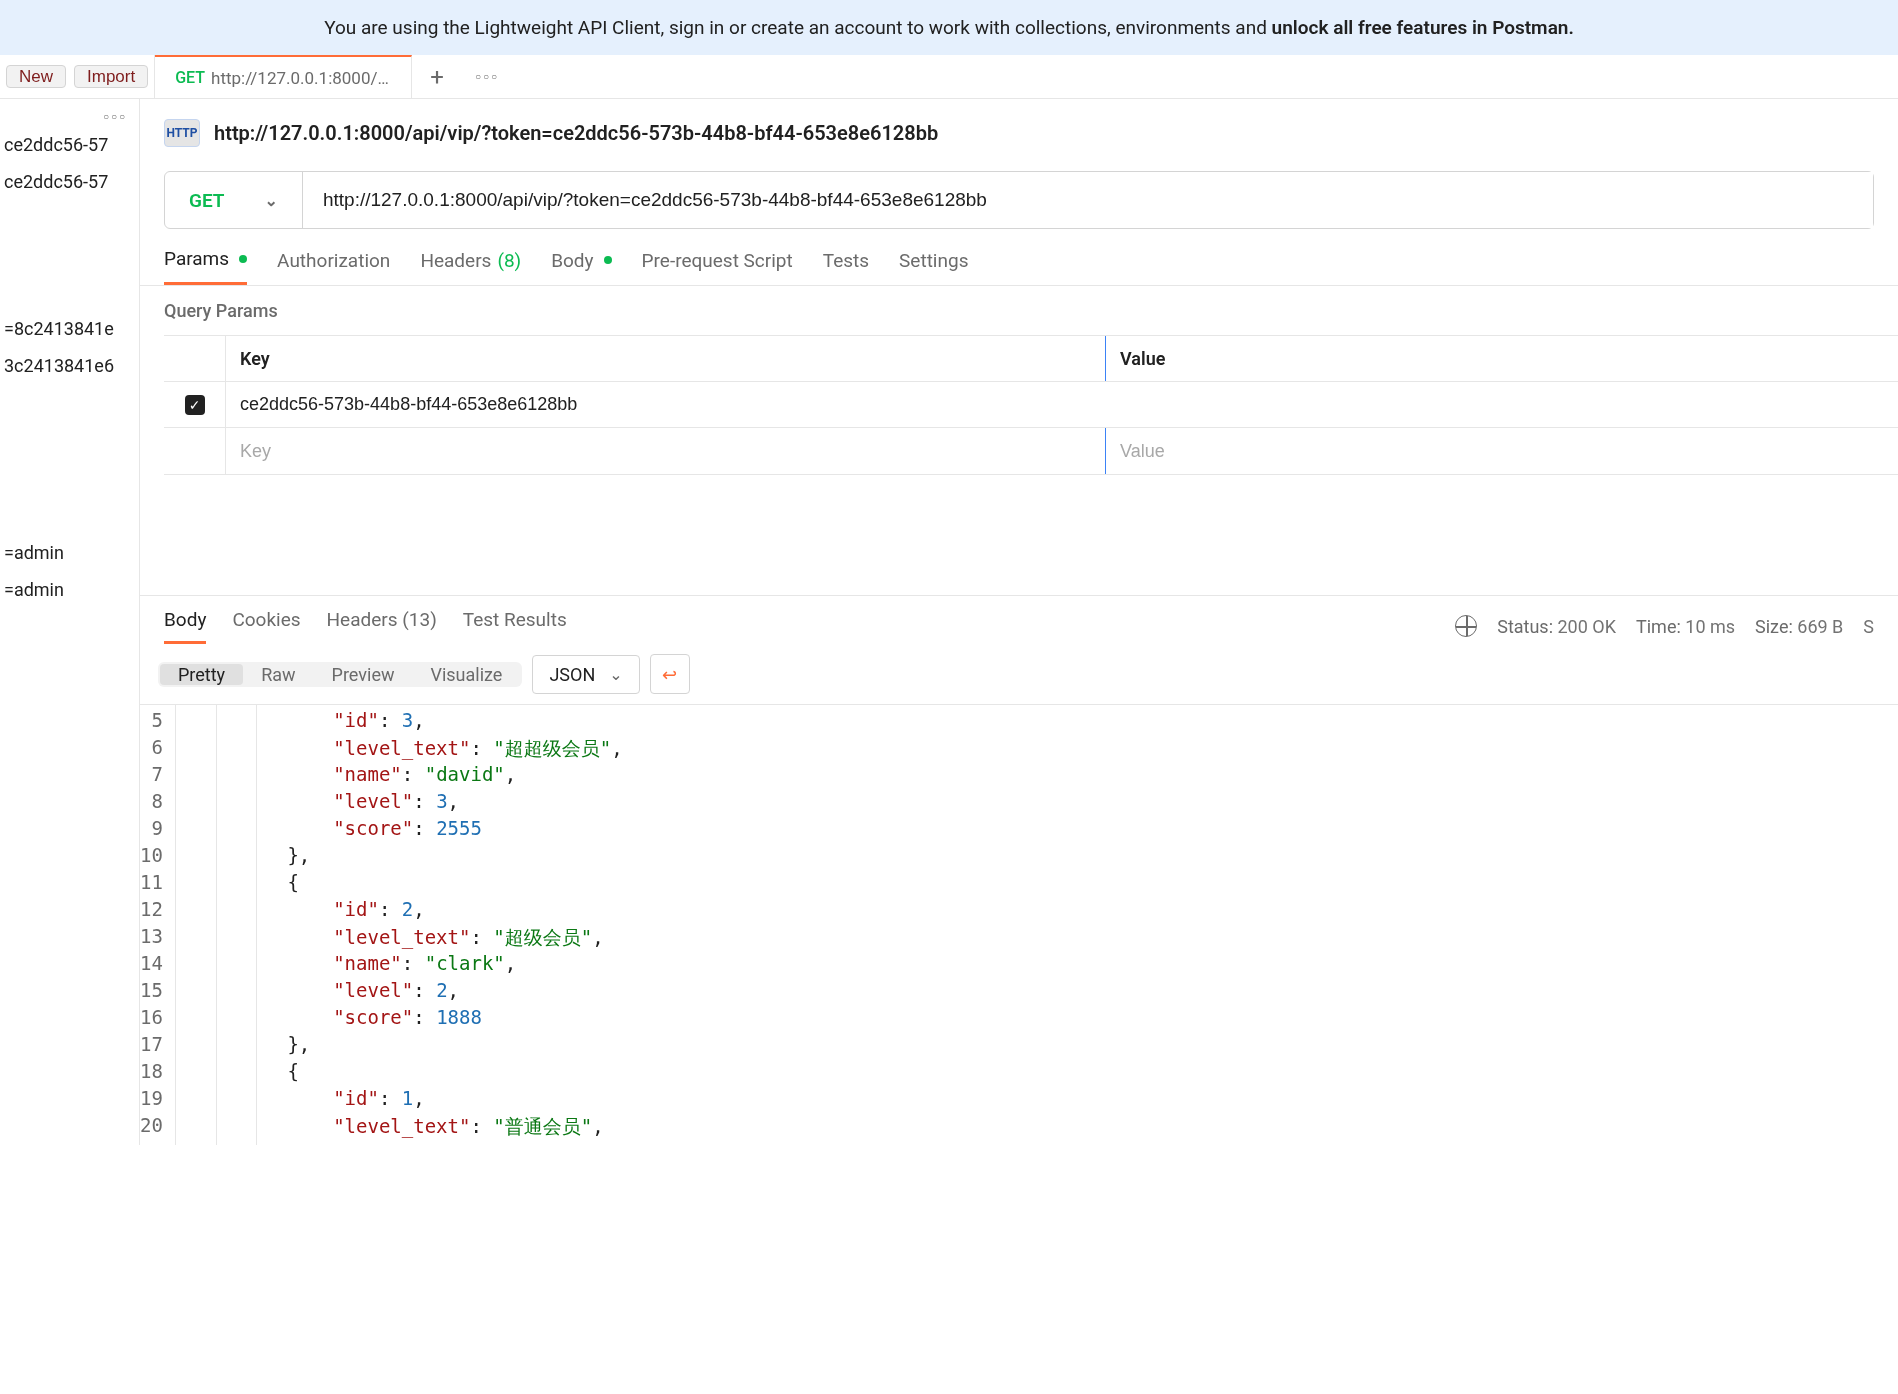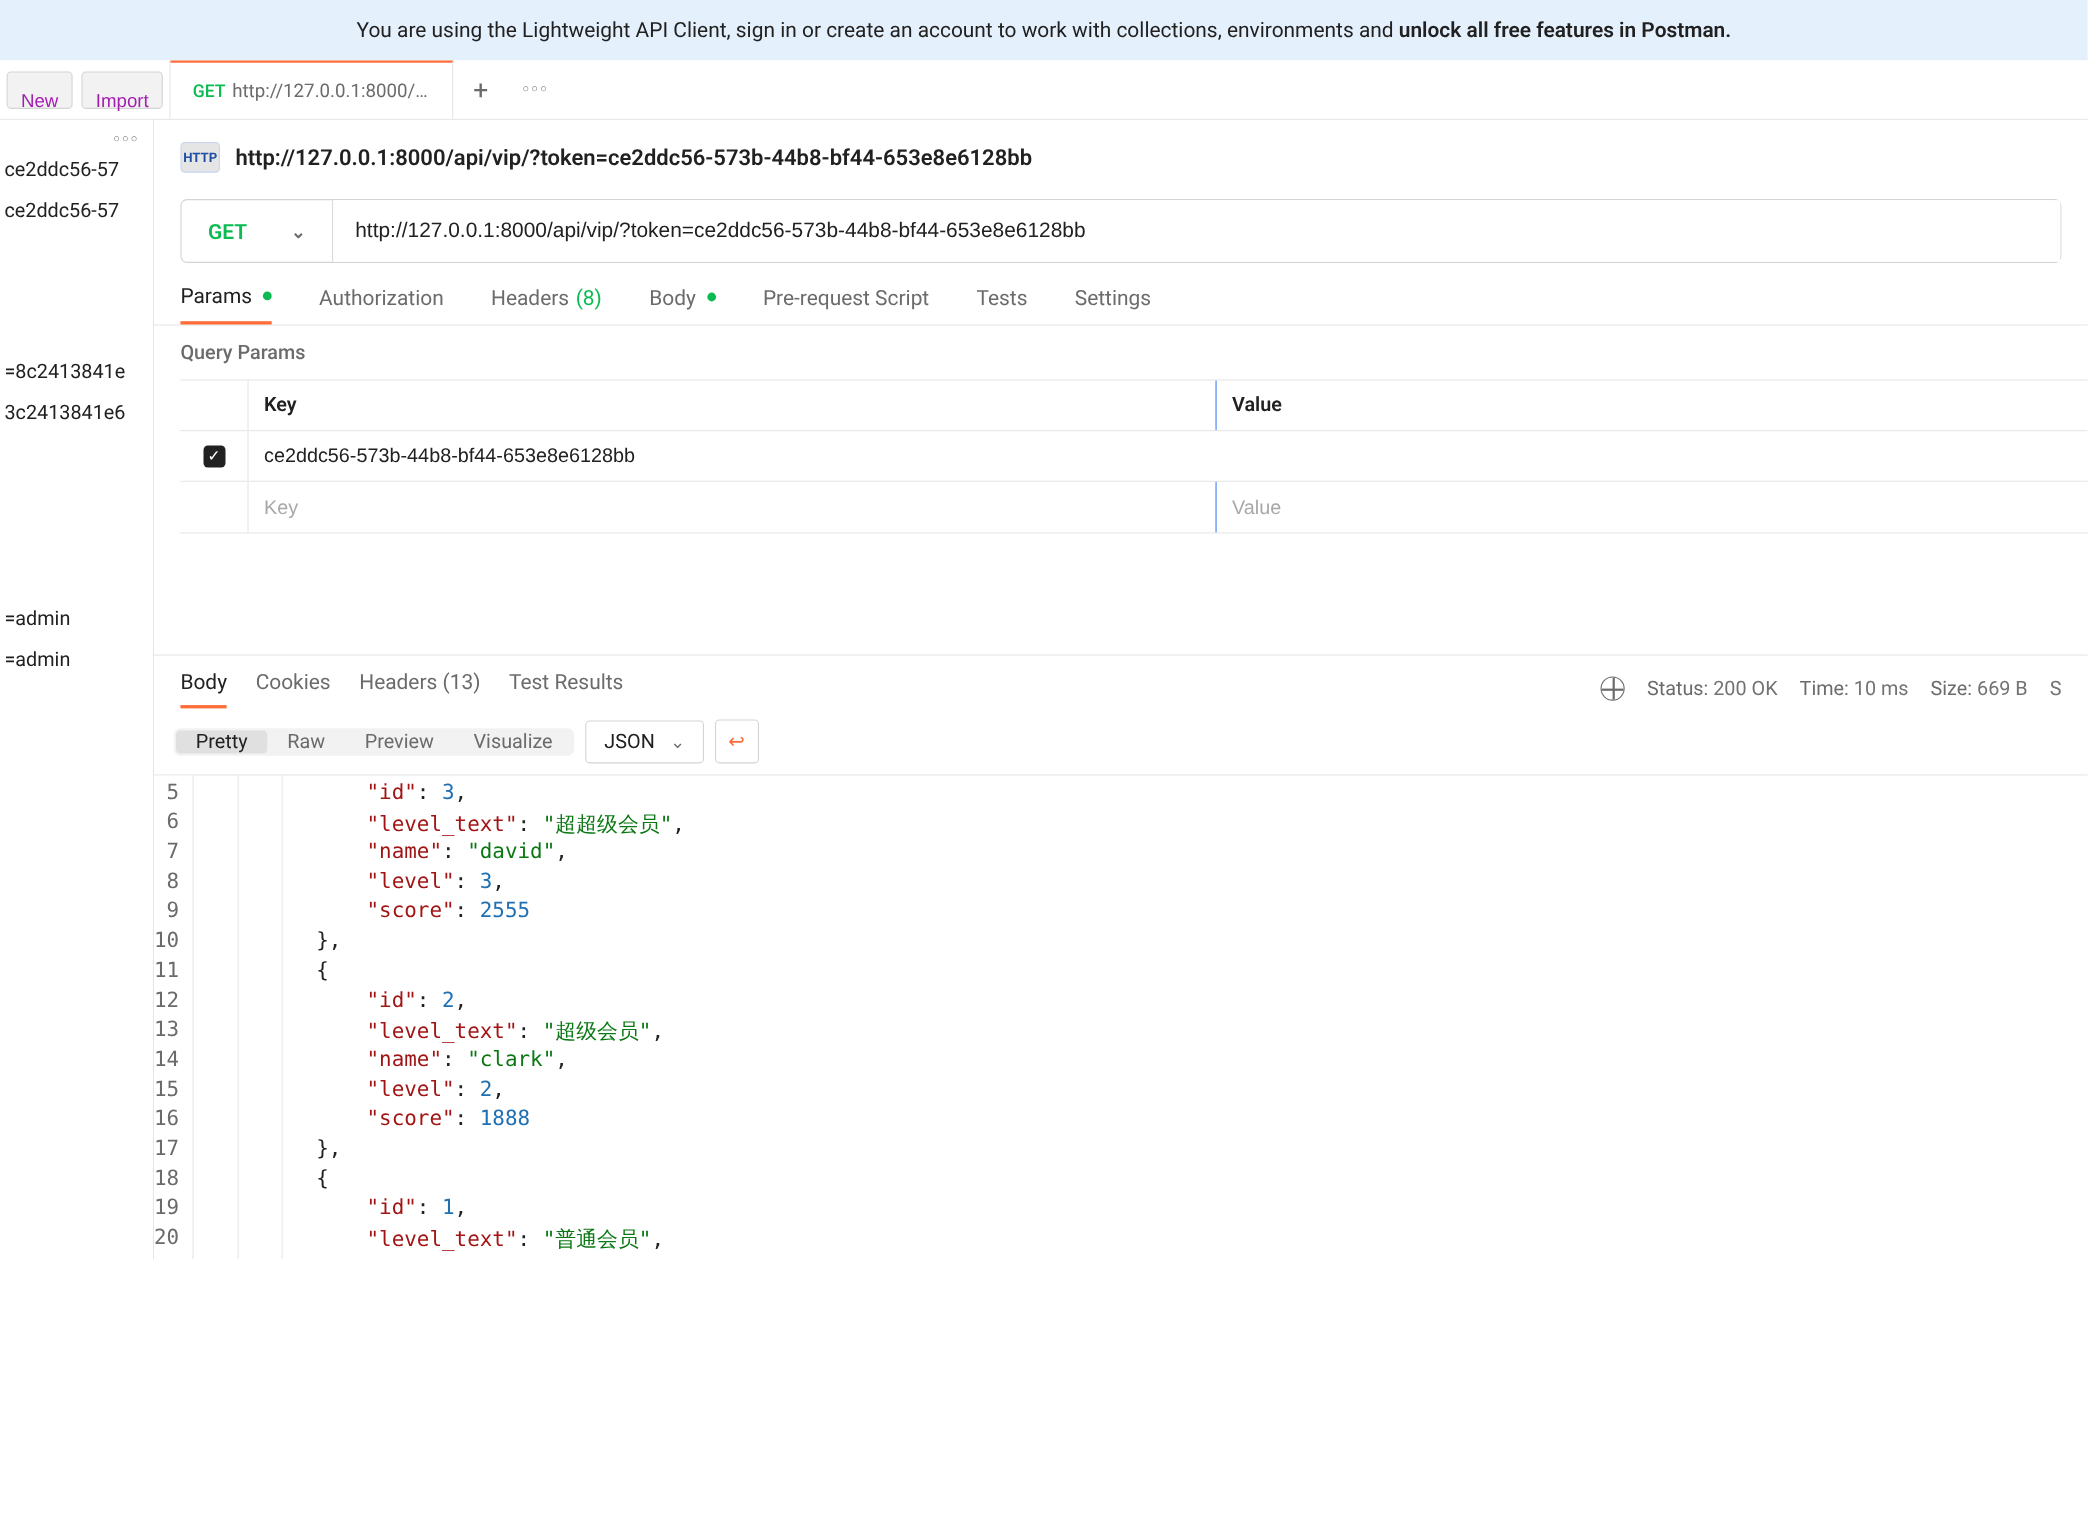"New" .btn { color: #a21caf -> #7f1d1d; padding: 16px 12px -> 0 12px }
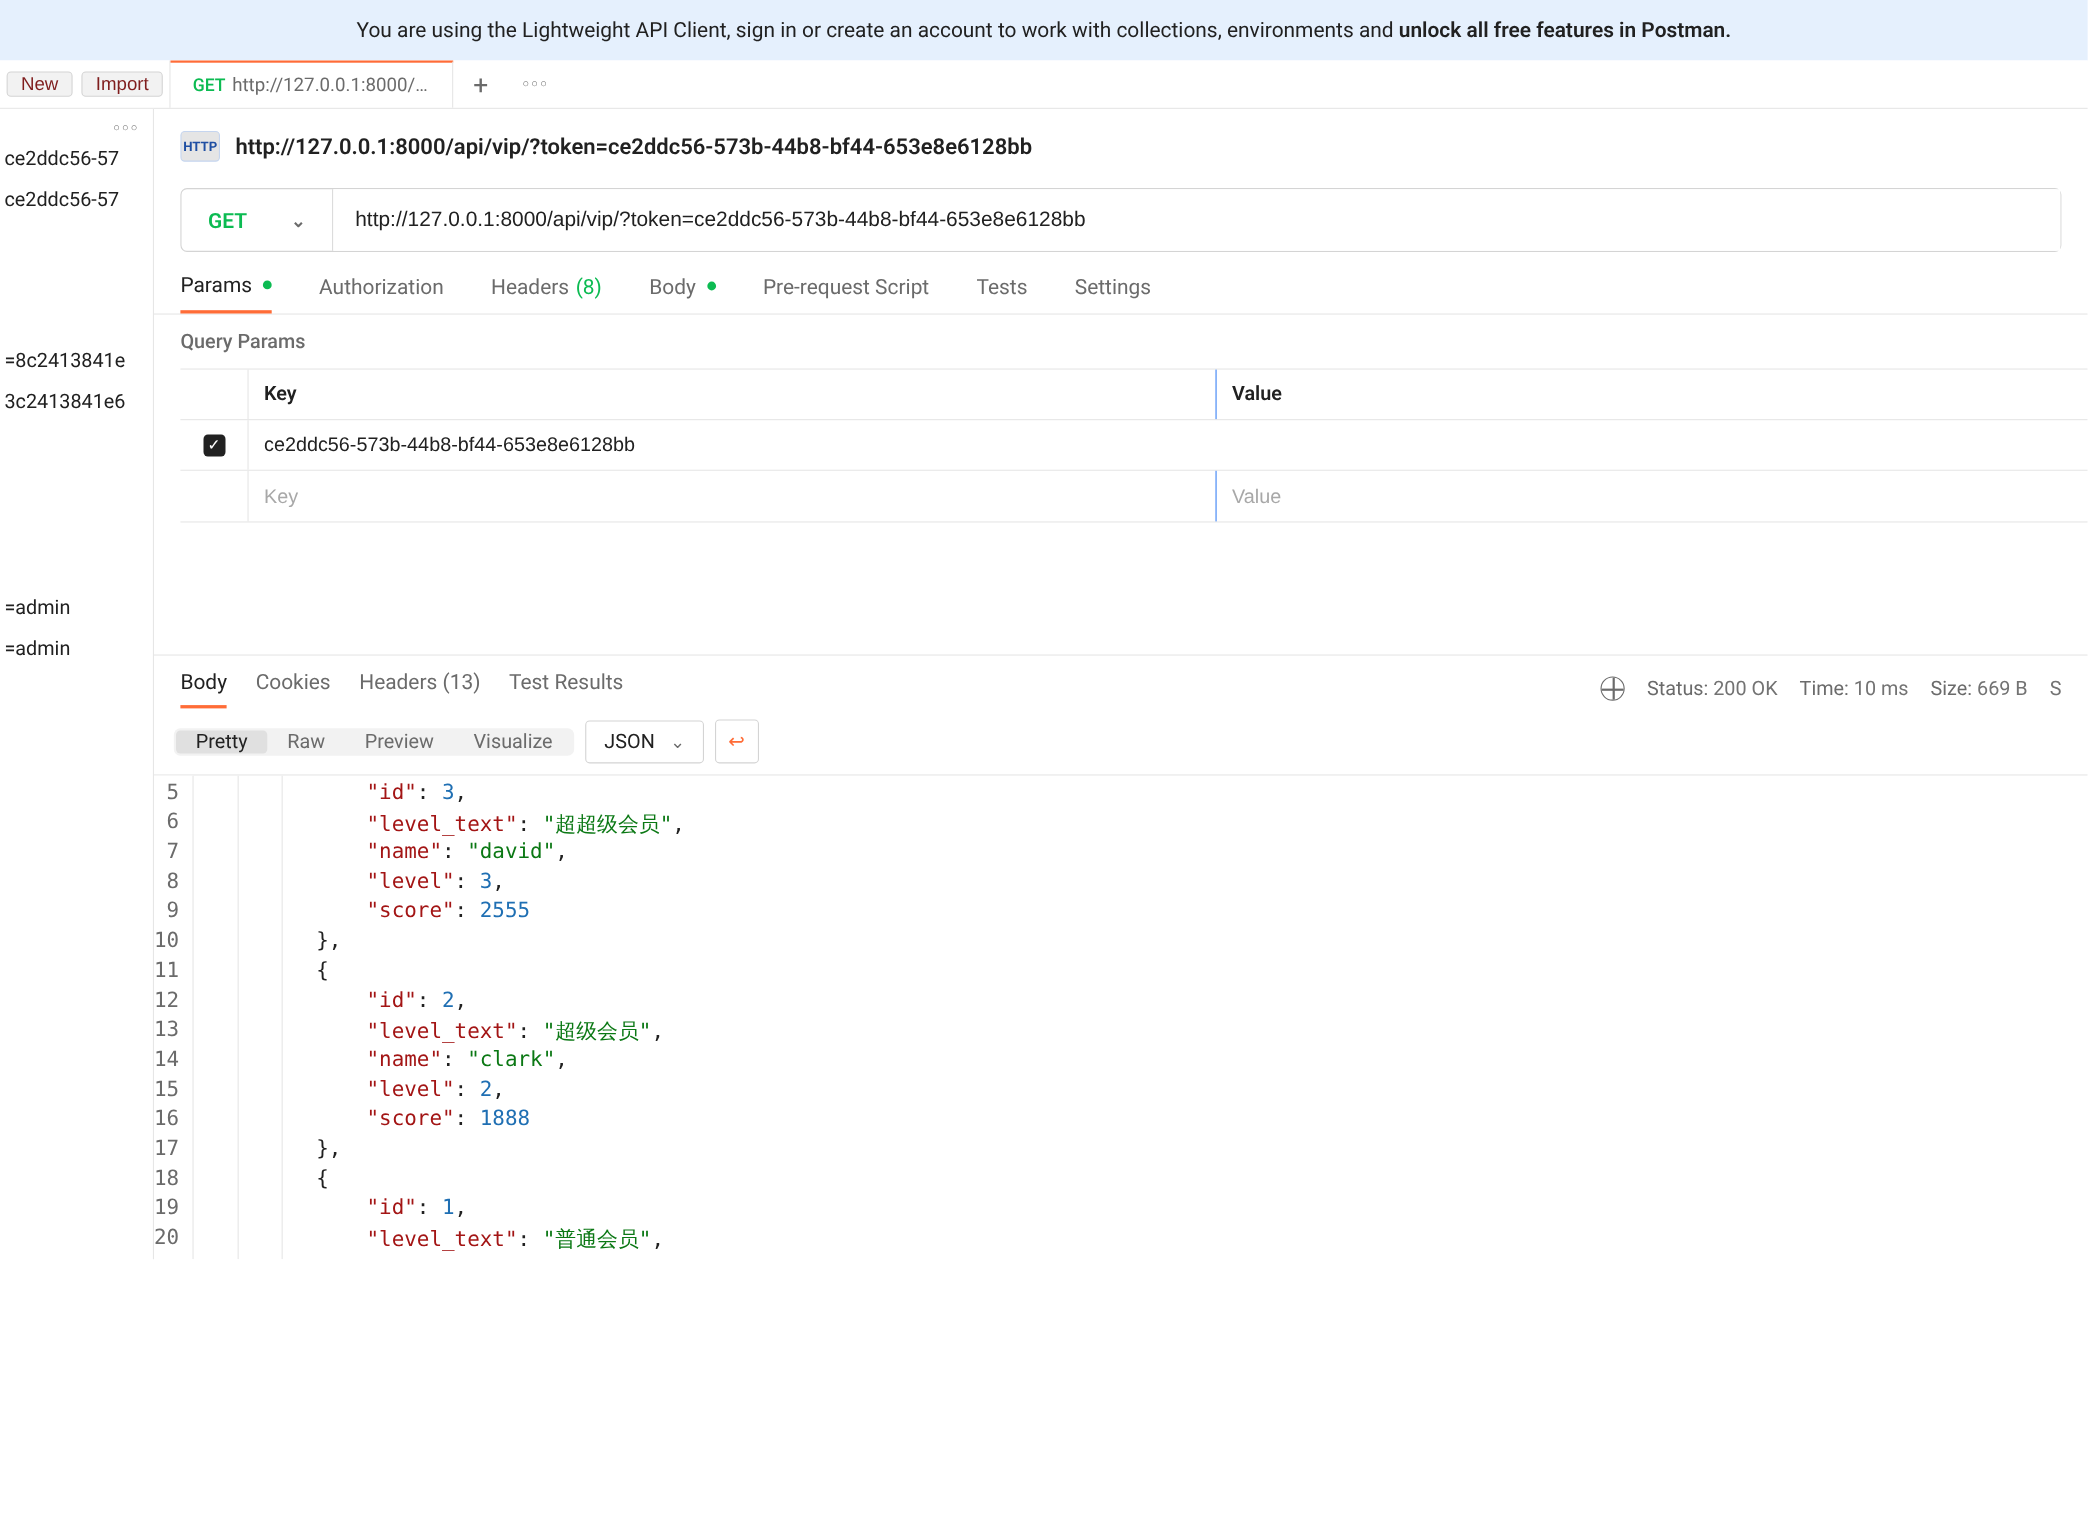"Params" .req-tabs { gap: 43px -> 30px }
